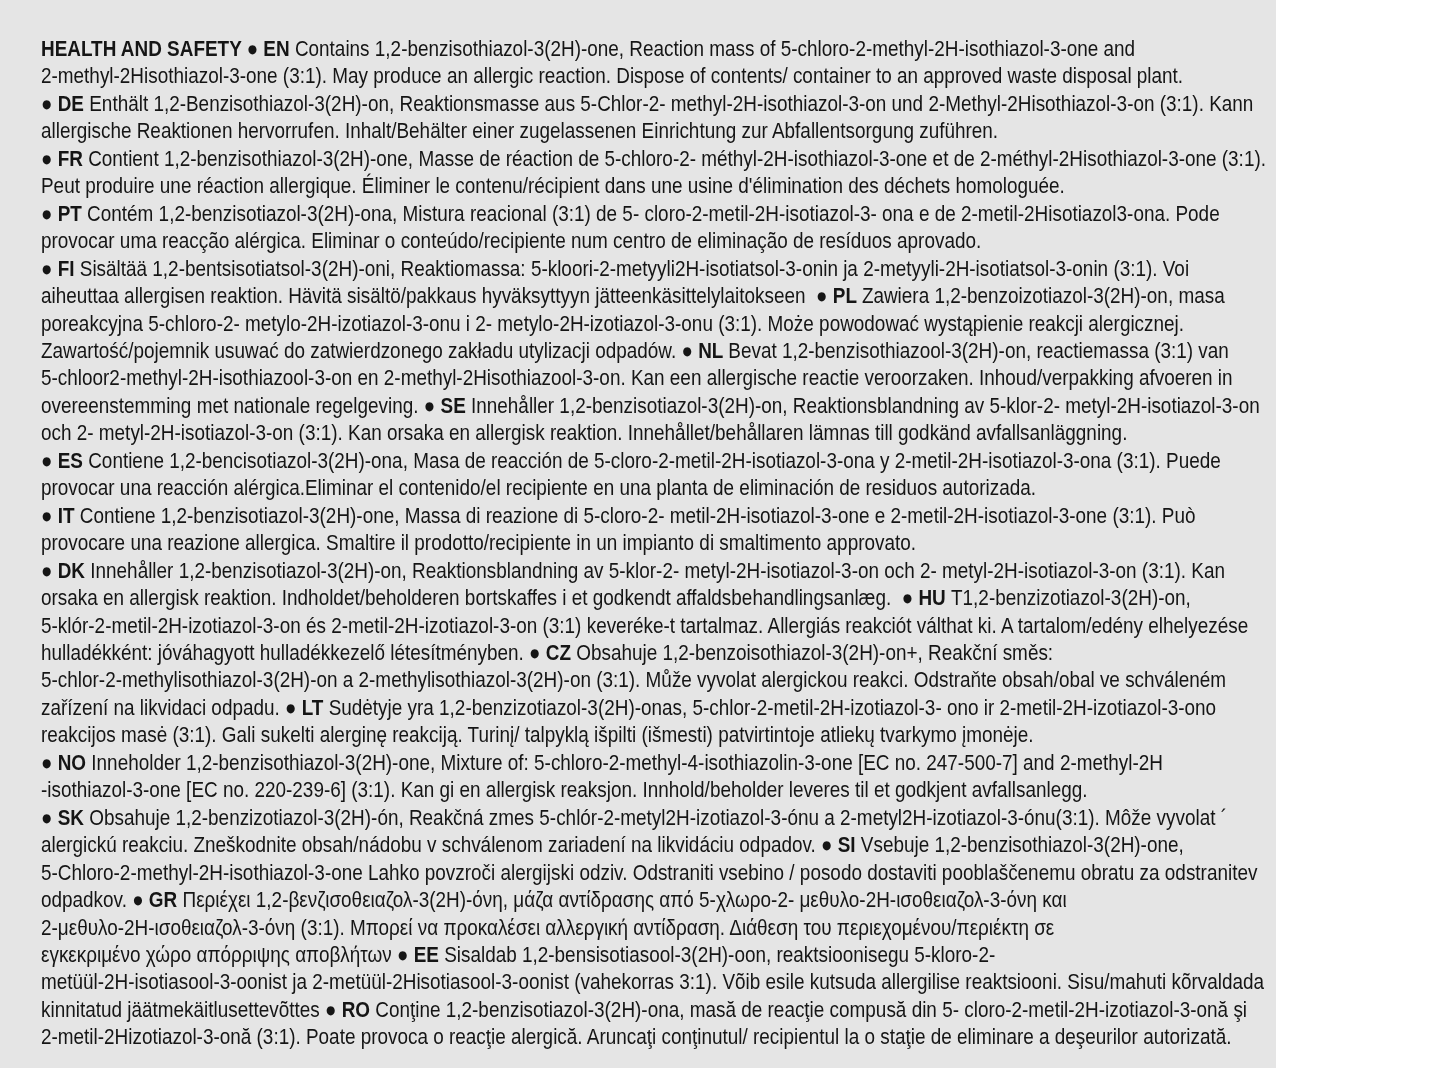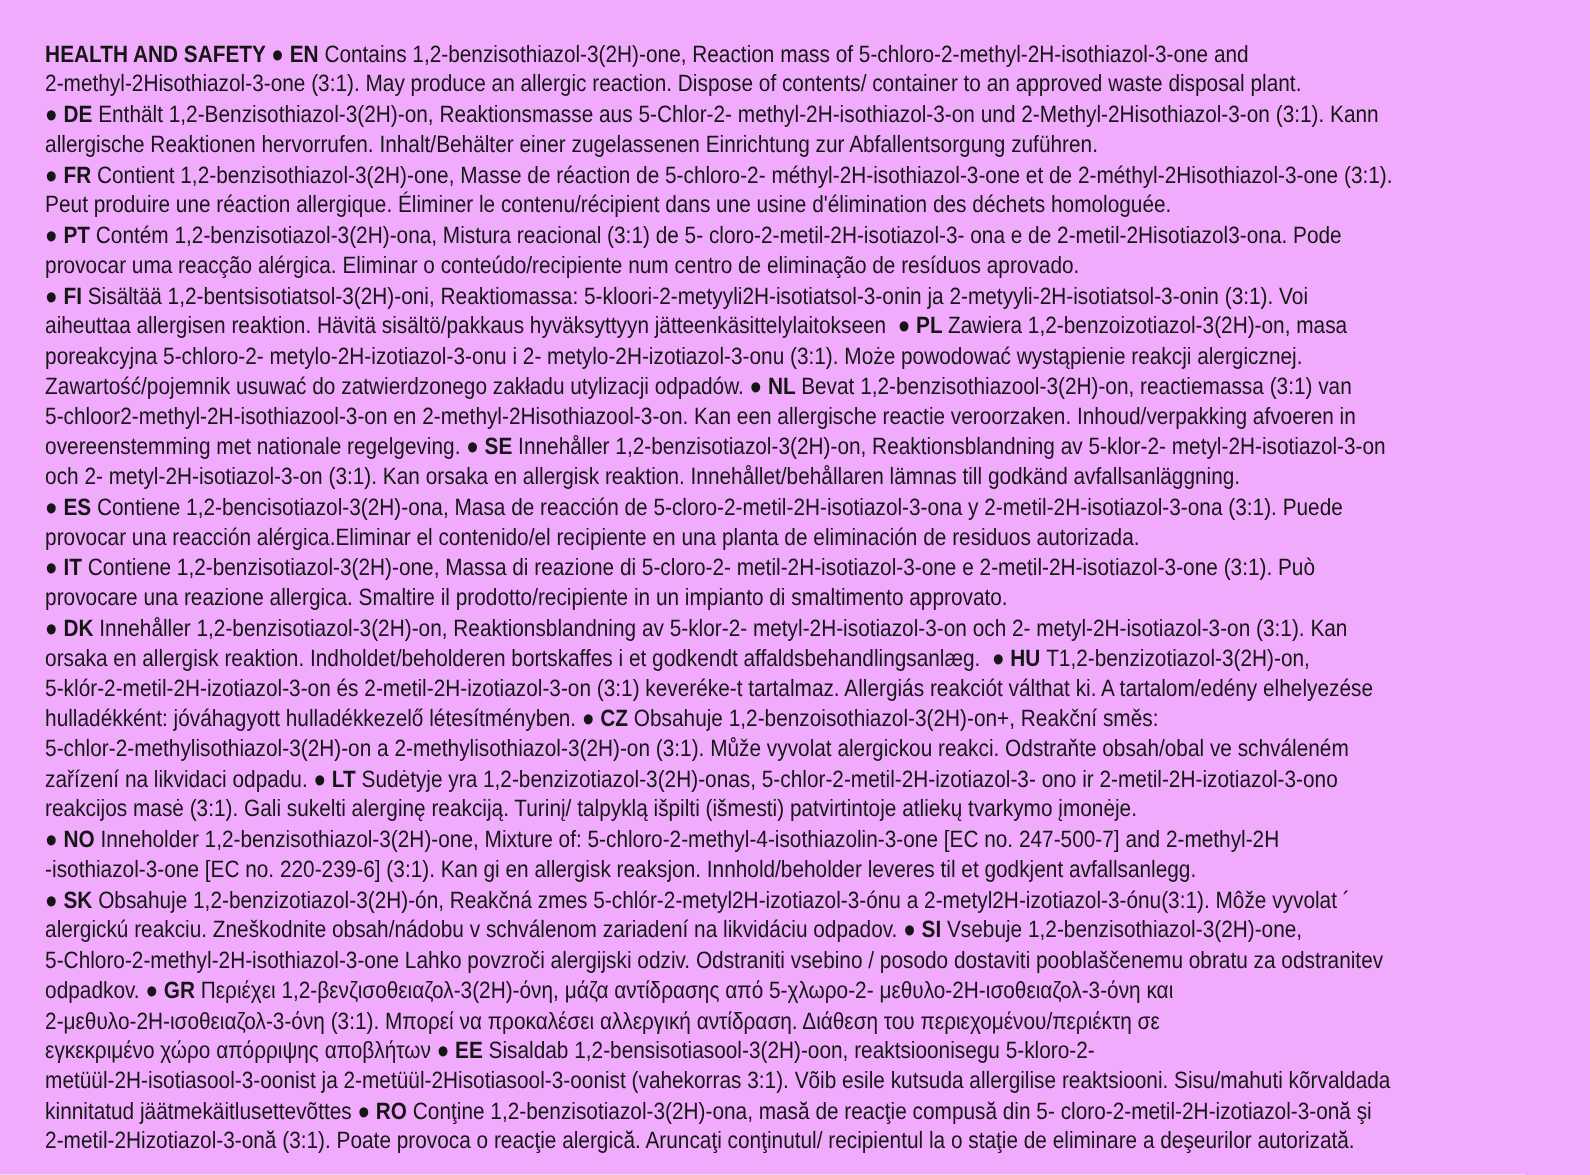"HEALTH AND SAFETY ● EN" .page { background: #f0abfc -> #e5e5e5; width: 1445px -> 1276px }
